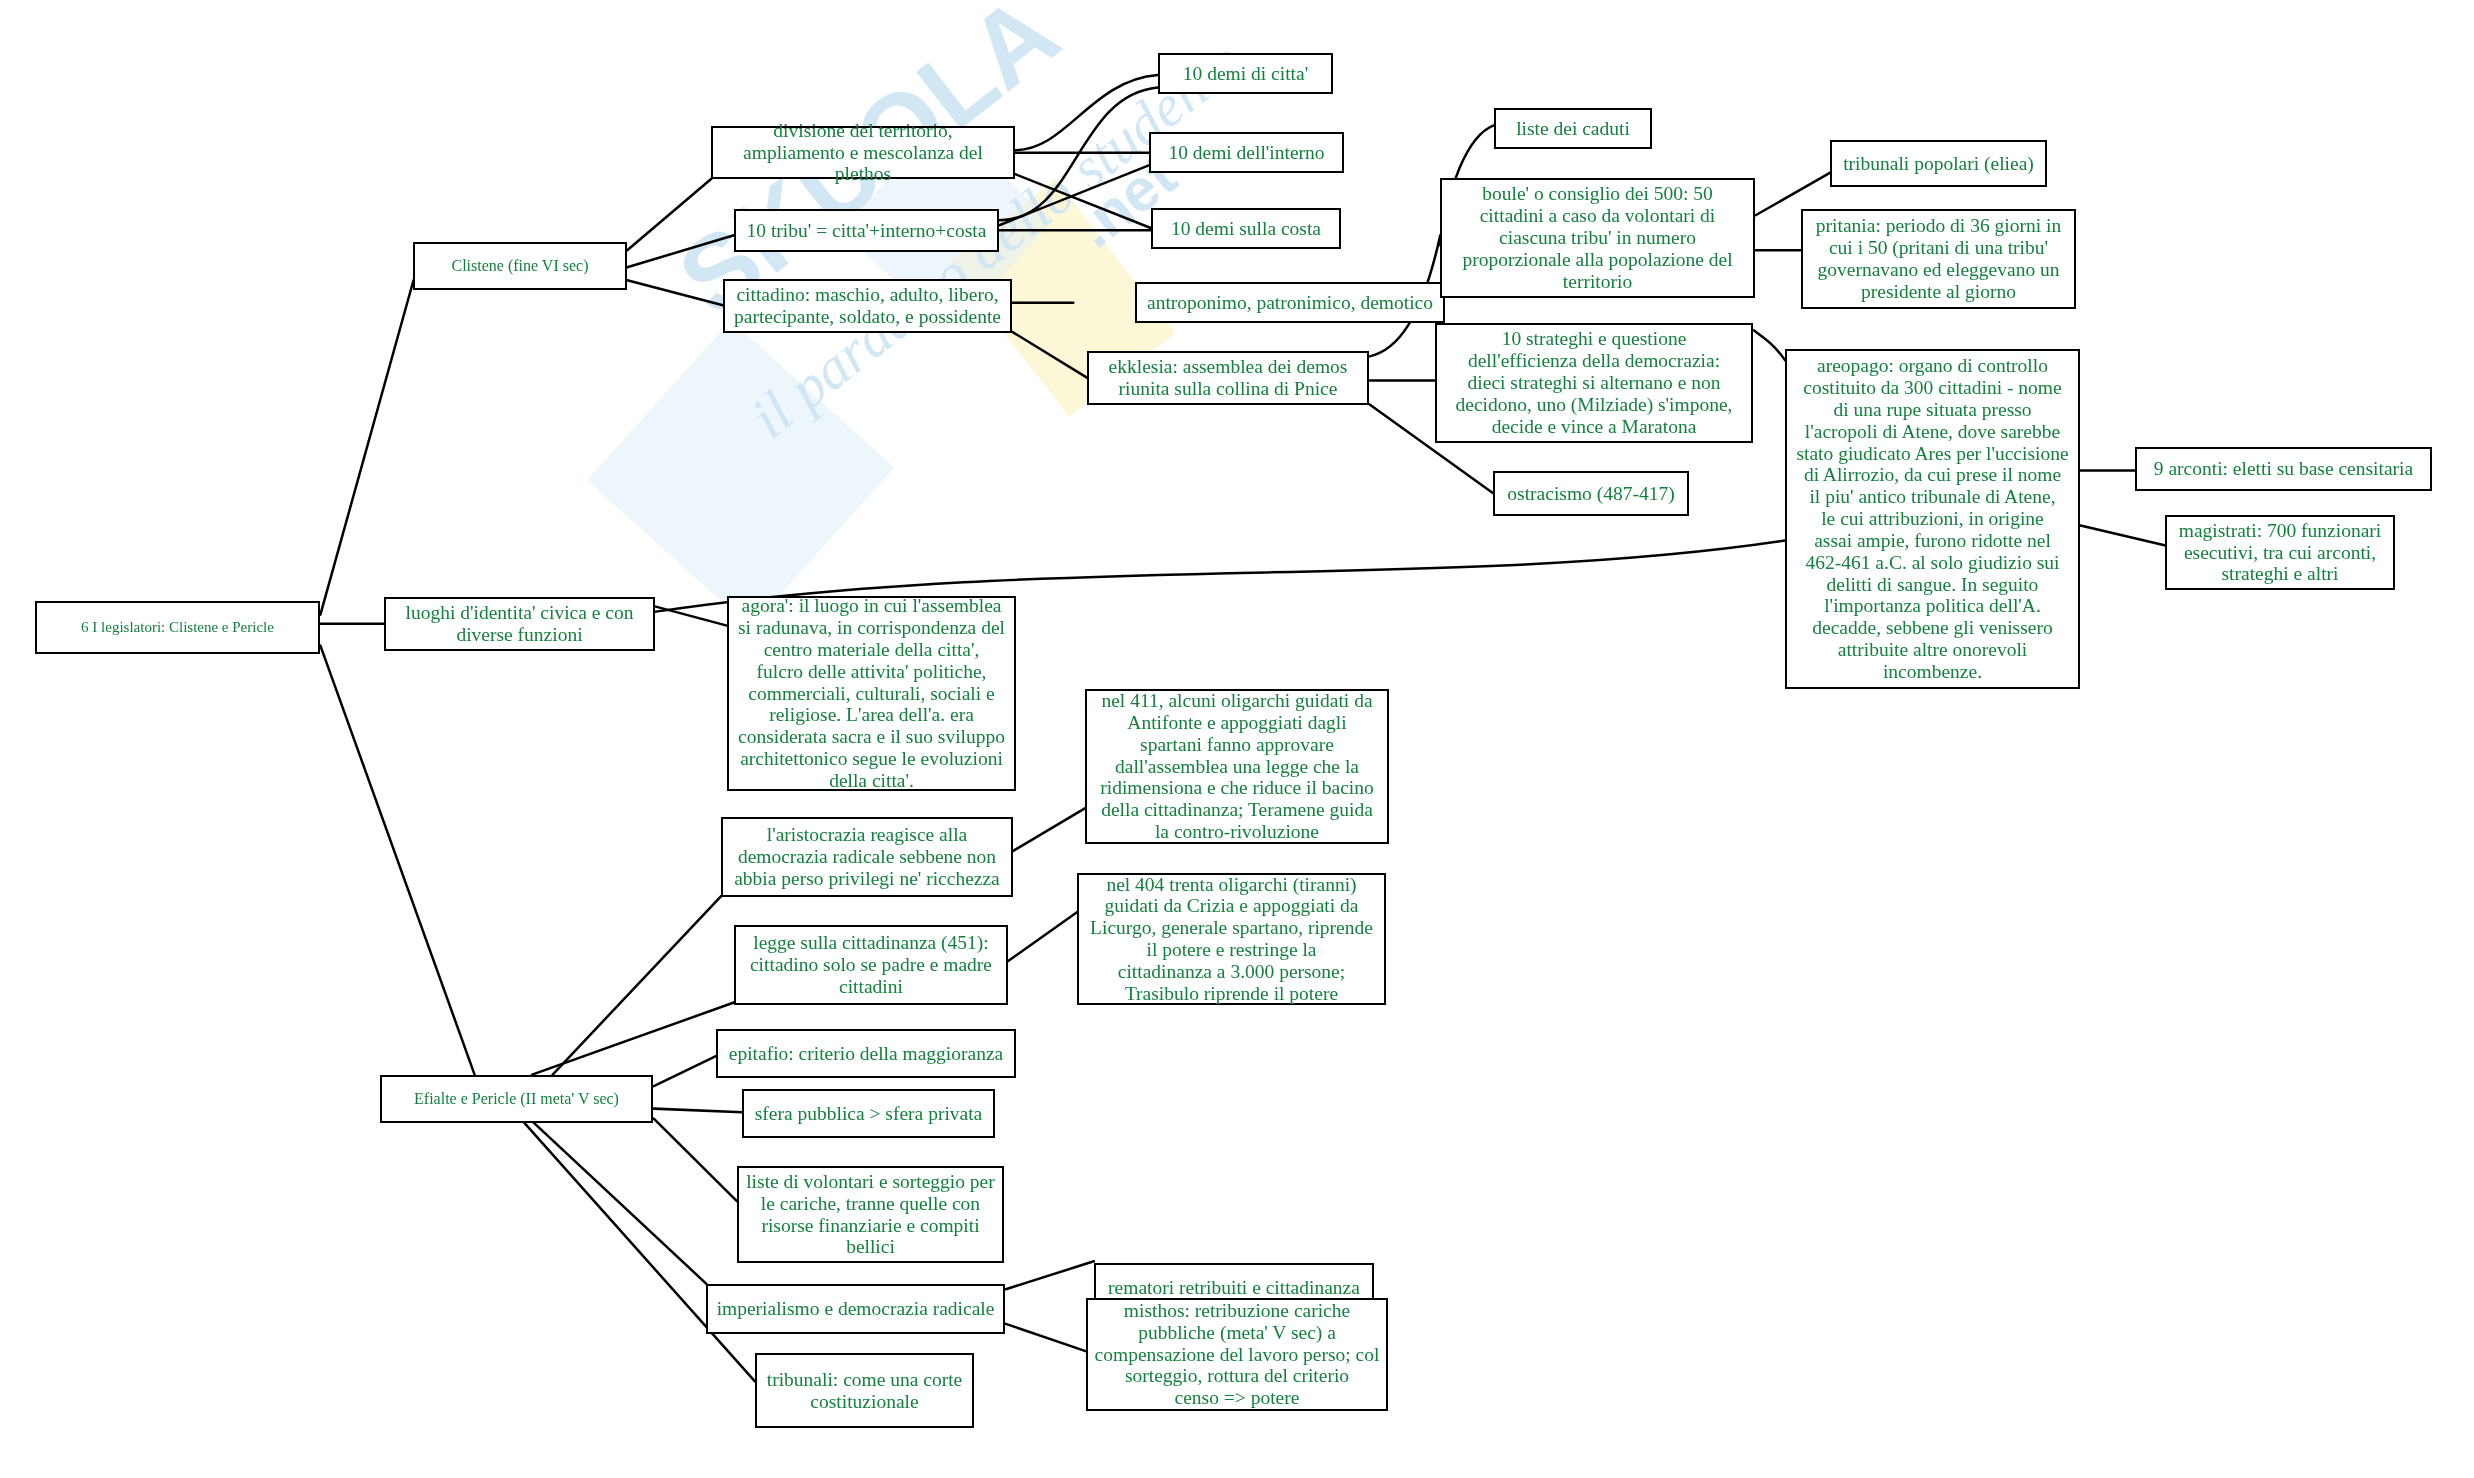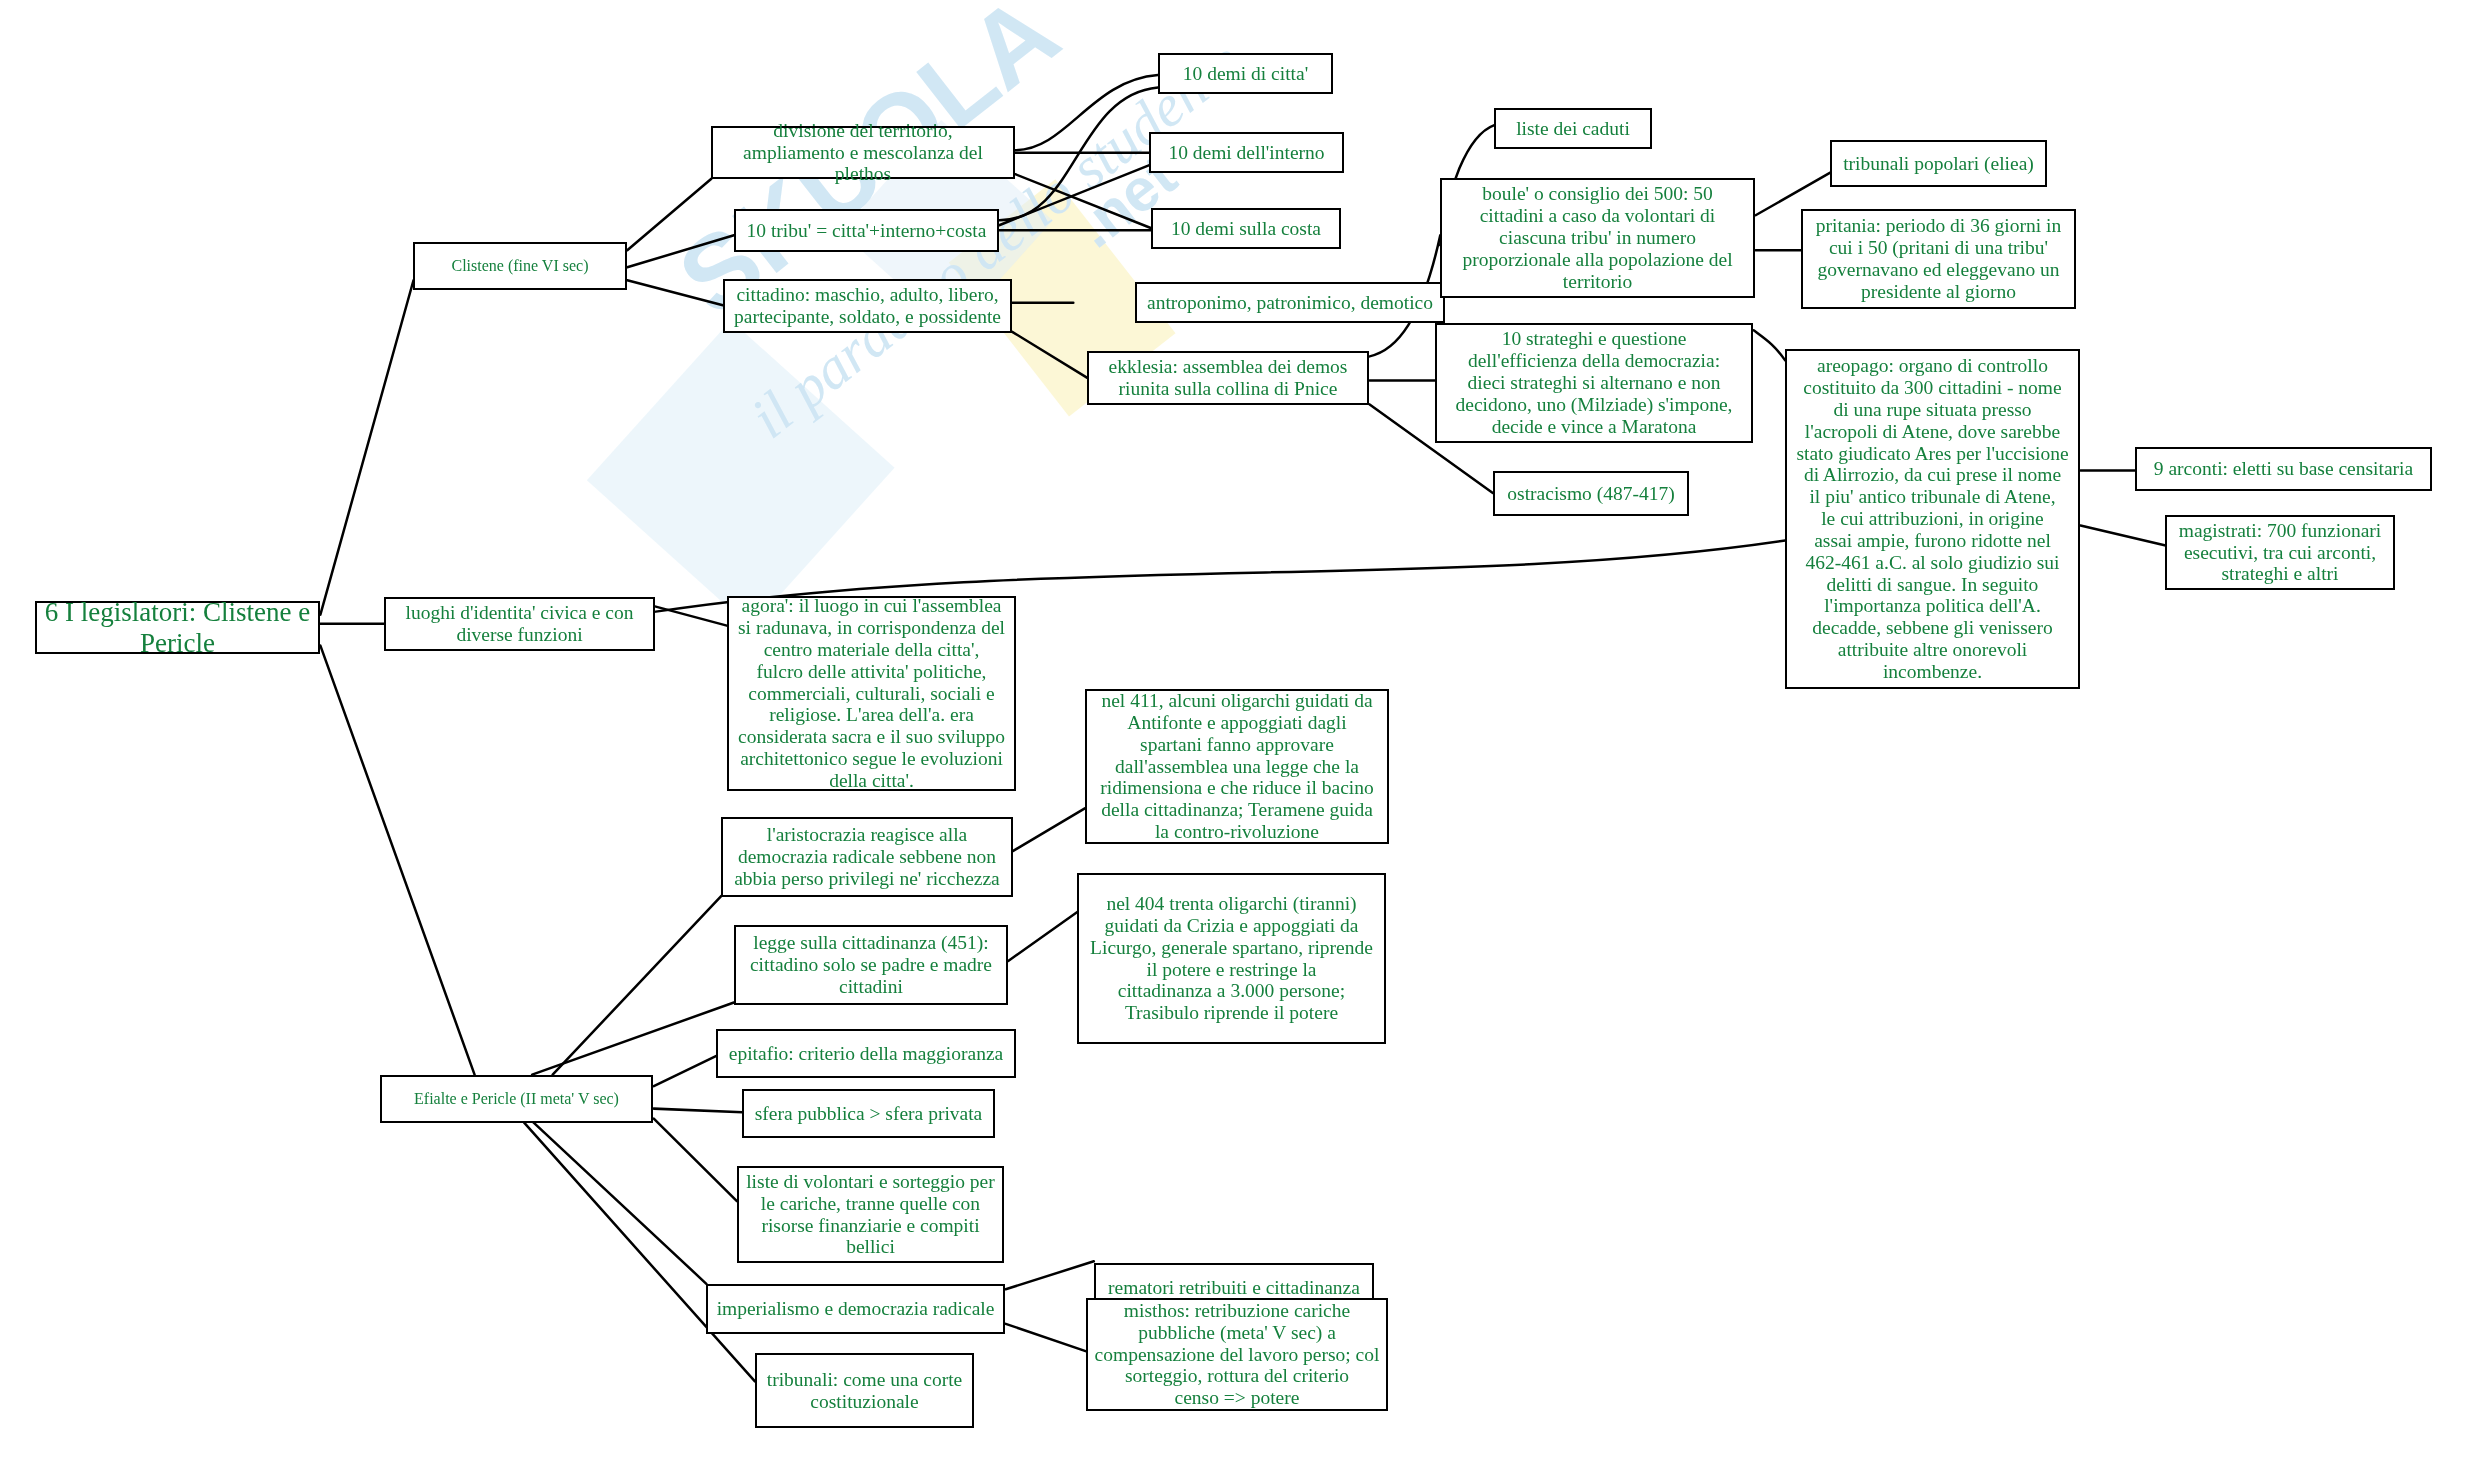"6 I legislatori: Clistene e" .fs-root { font-size: 27px -> 15px }
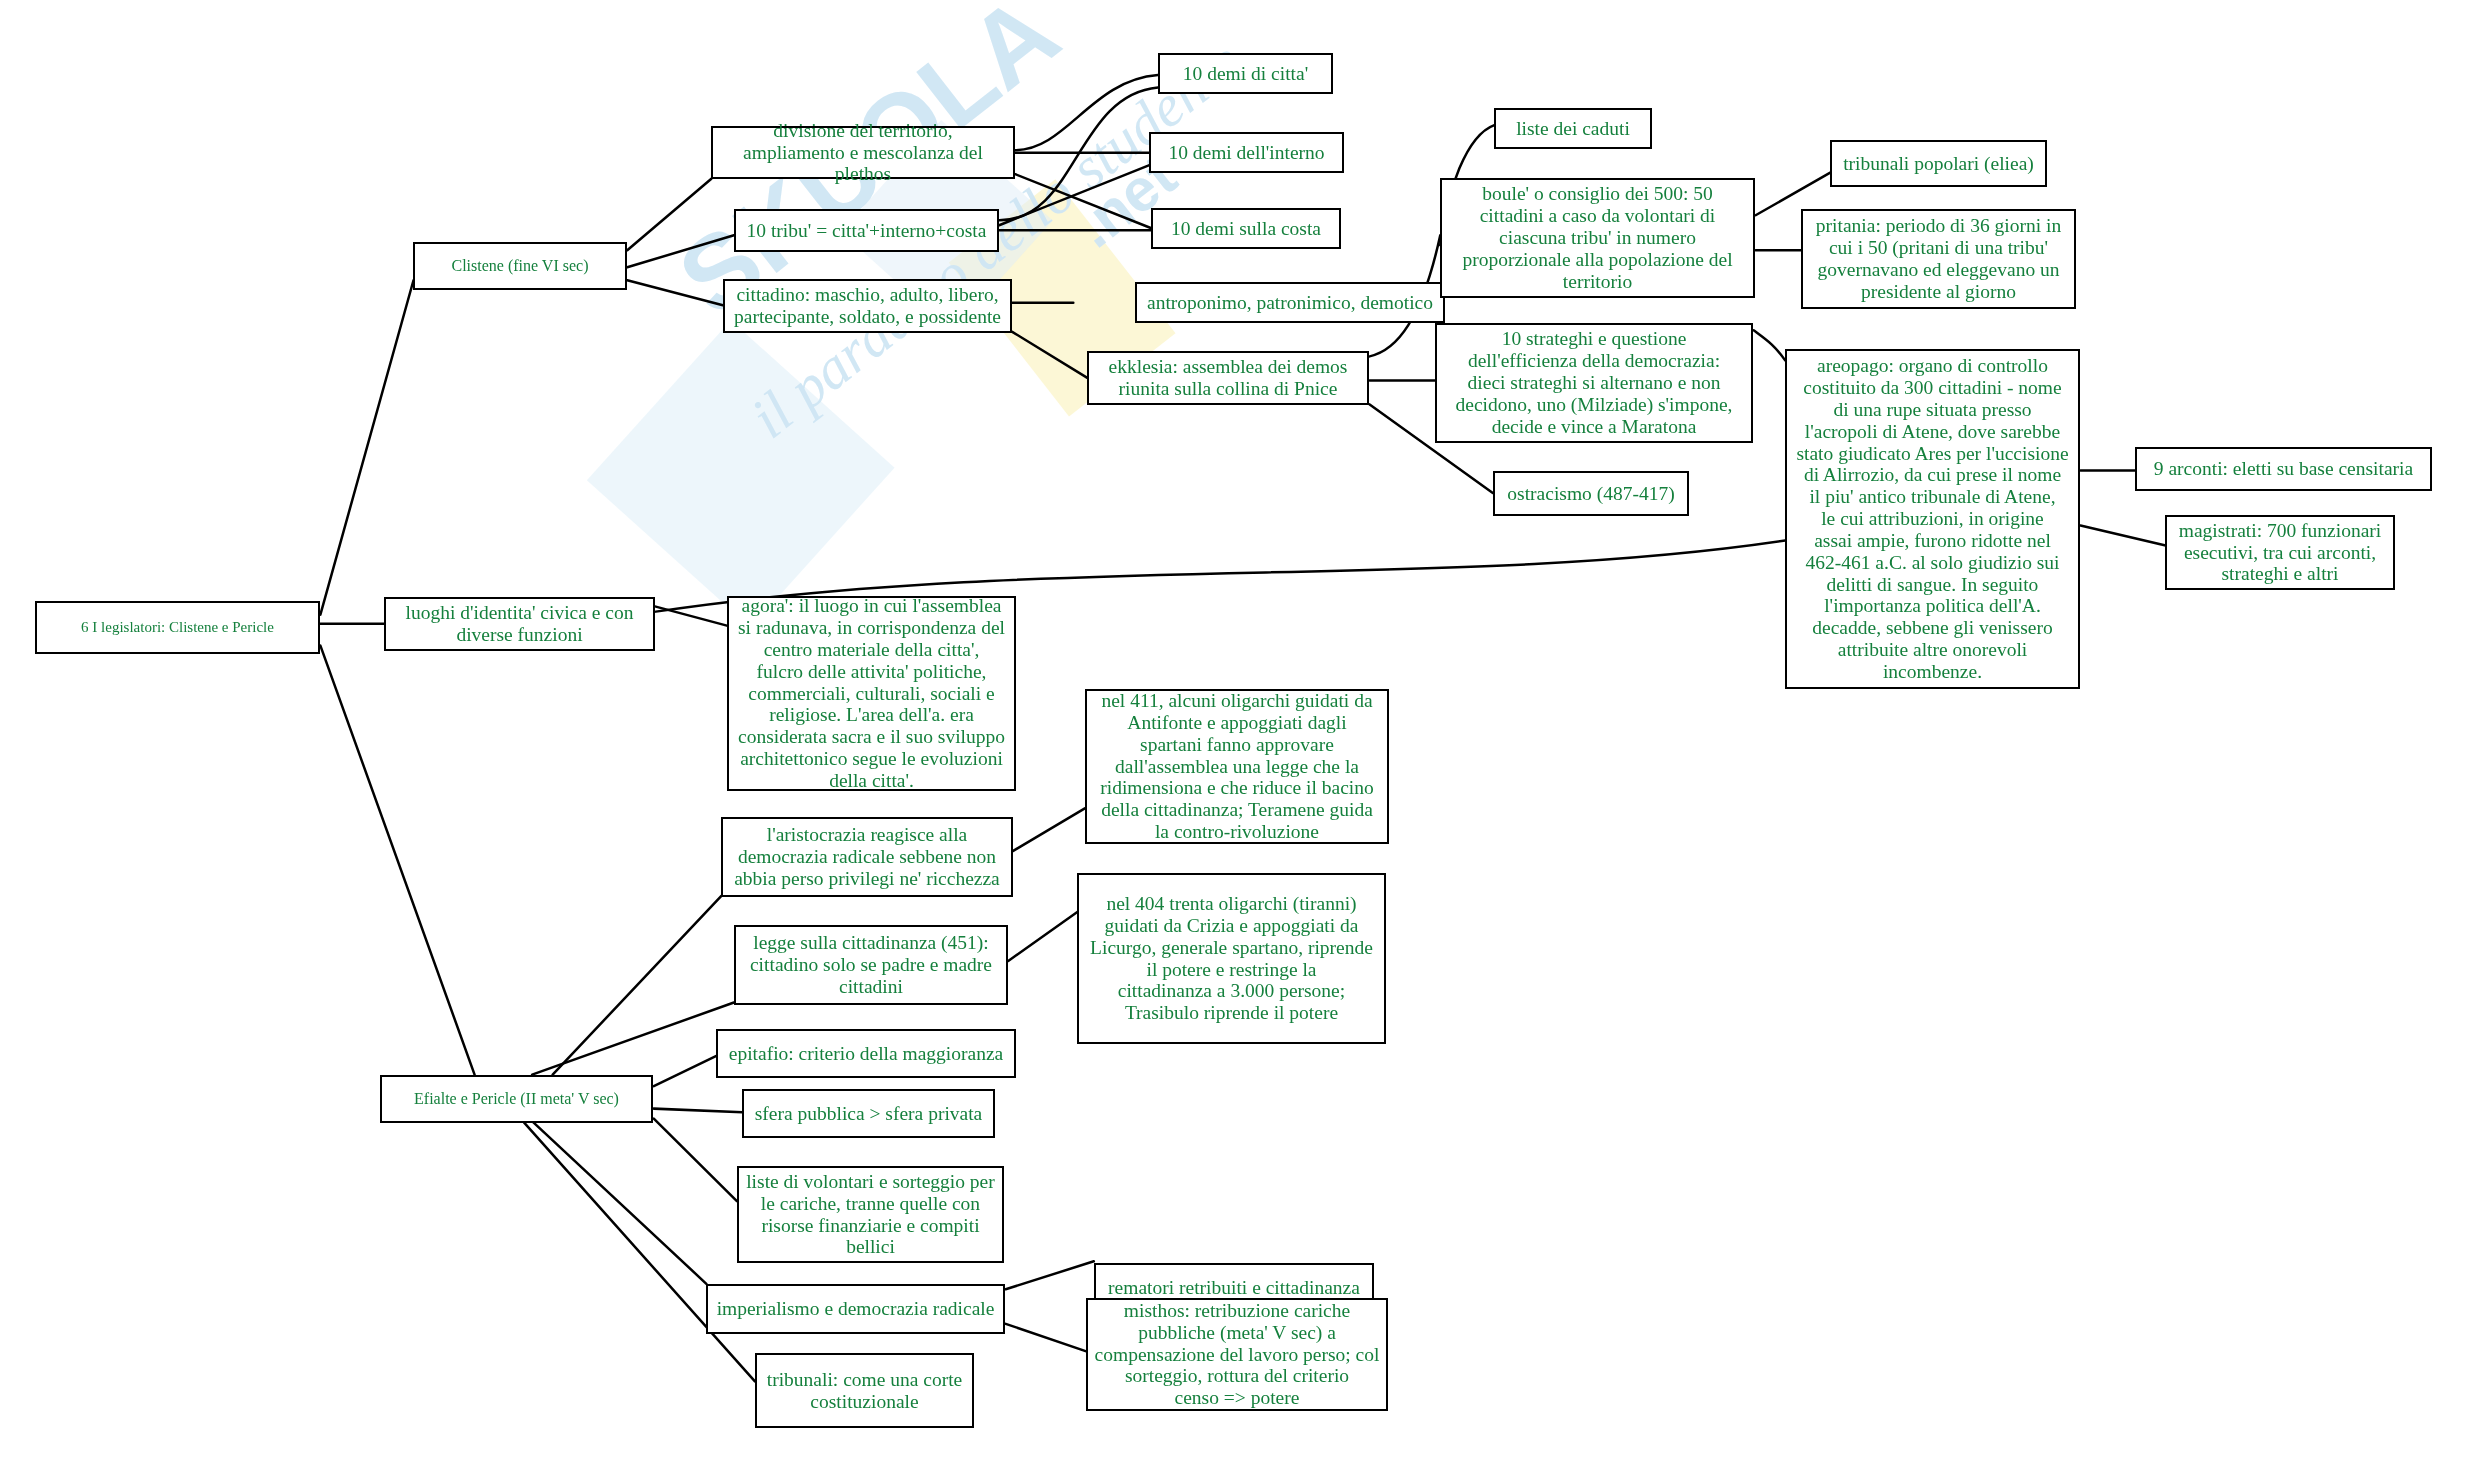"nel 404 trenta oligarchi (tiranni)" div.node { height: 171px -> 132px }
